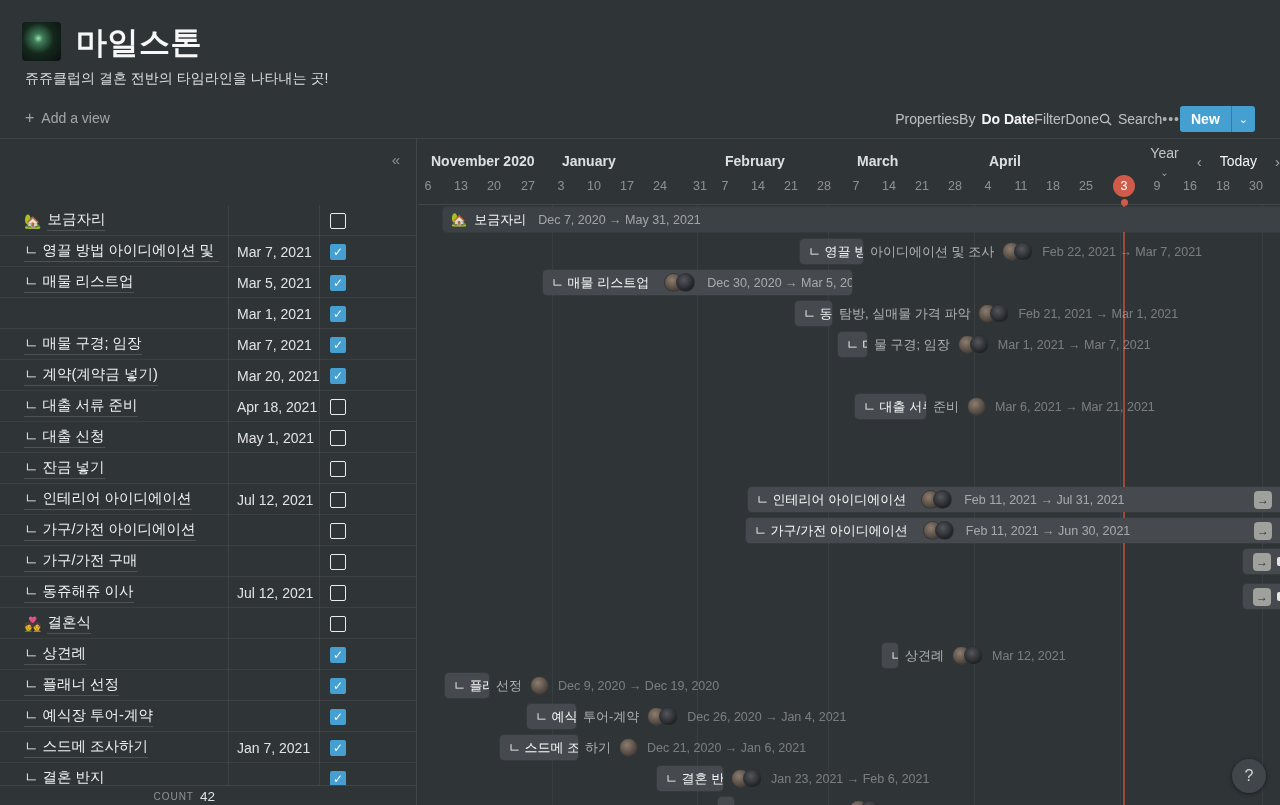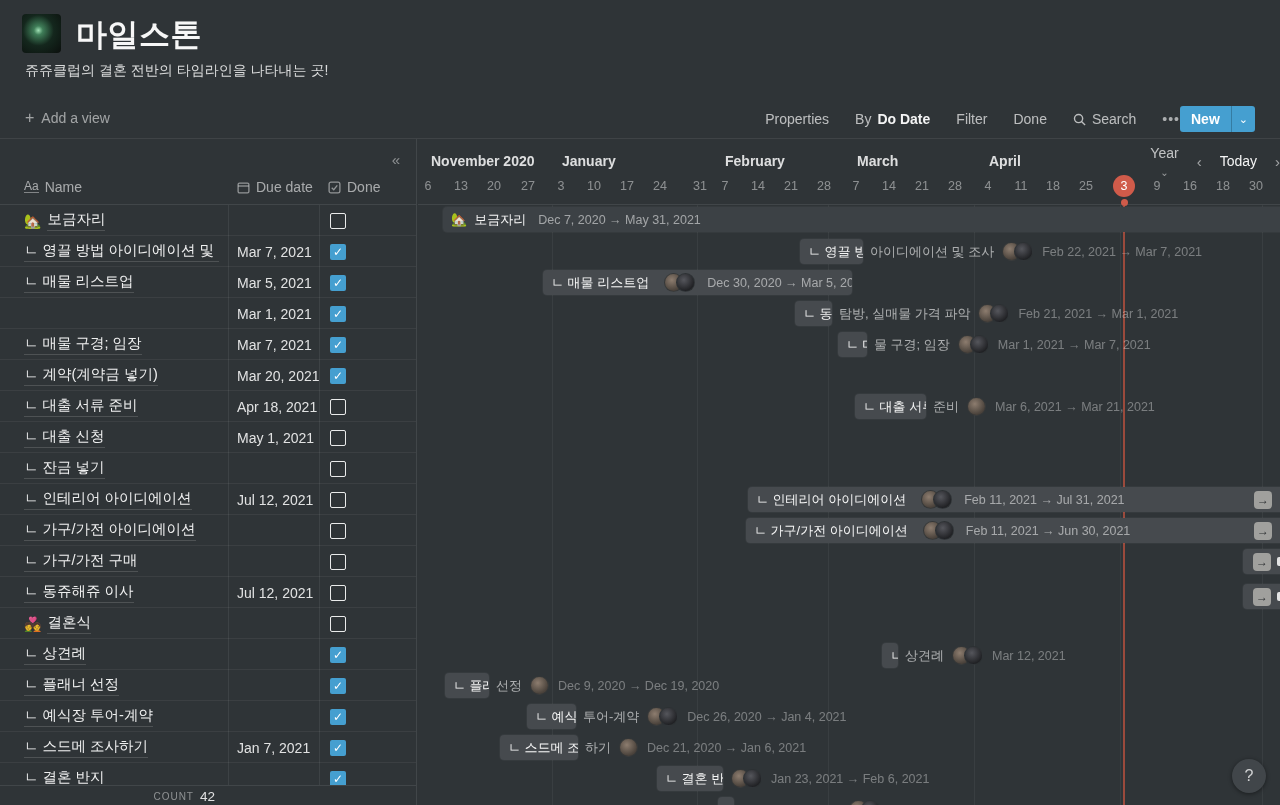"마일스톤" .page-head { top: 0 -> 8px }
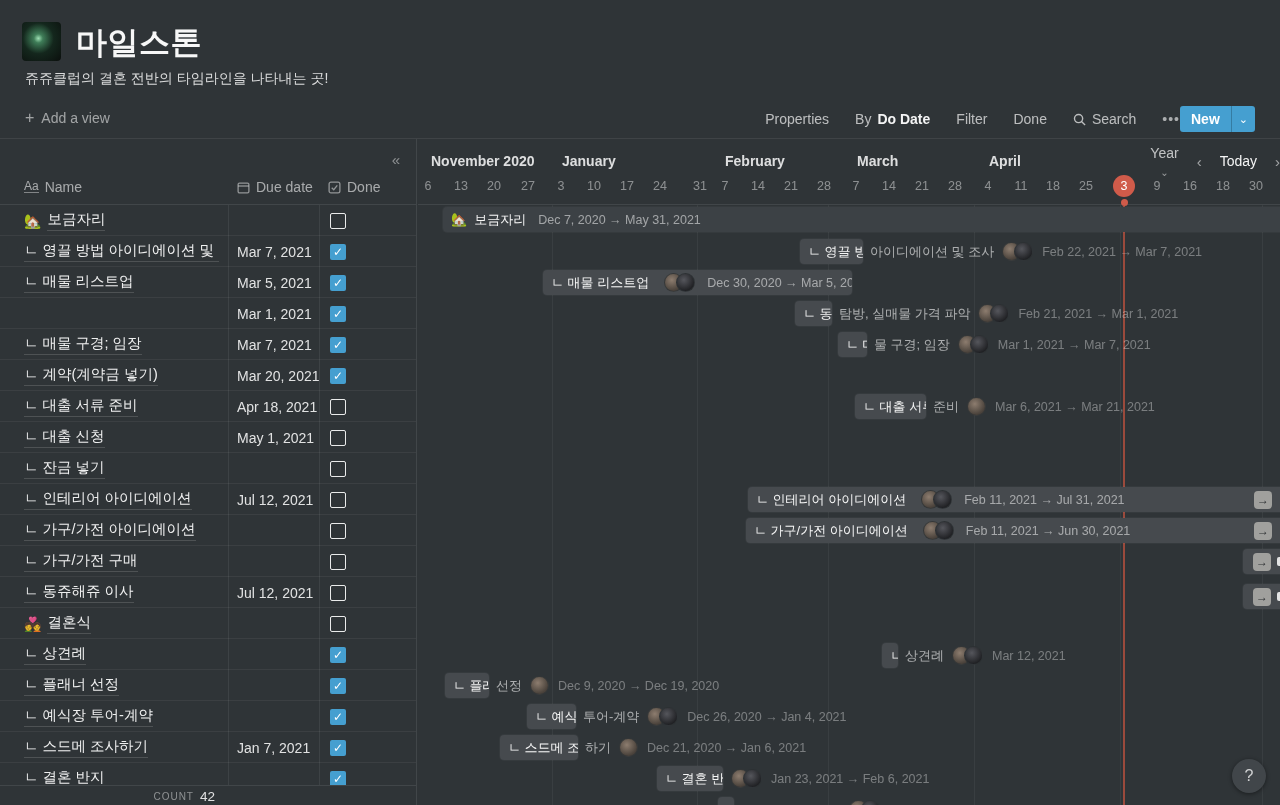"Properties" .tb-right { gap: 26px -> none }
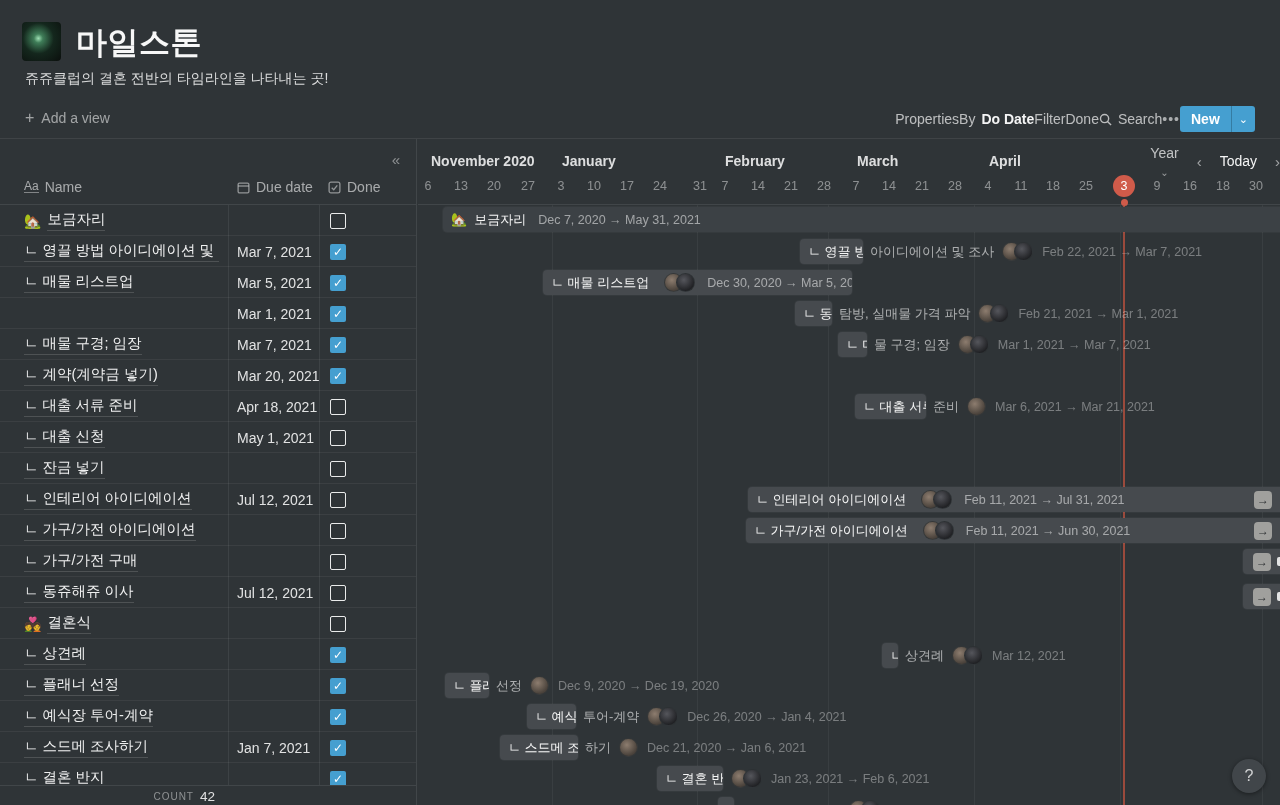"Aa" div.thead { html: <div> <span> <span>Aa</span> <span>Name</span> </span> <span> <svg> <rect></rect> <line></line> </svg> <span>Due date</span> </span> <span> <svg> <rect></rect> <path></path> </svg> <span>Done</span> </span> </div> -> none }
